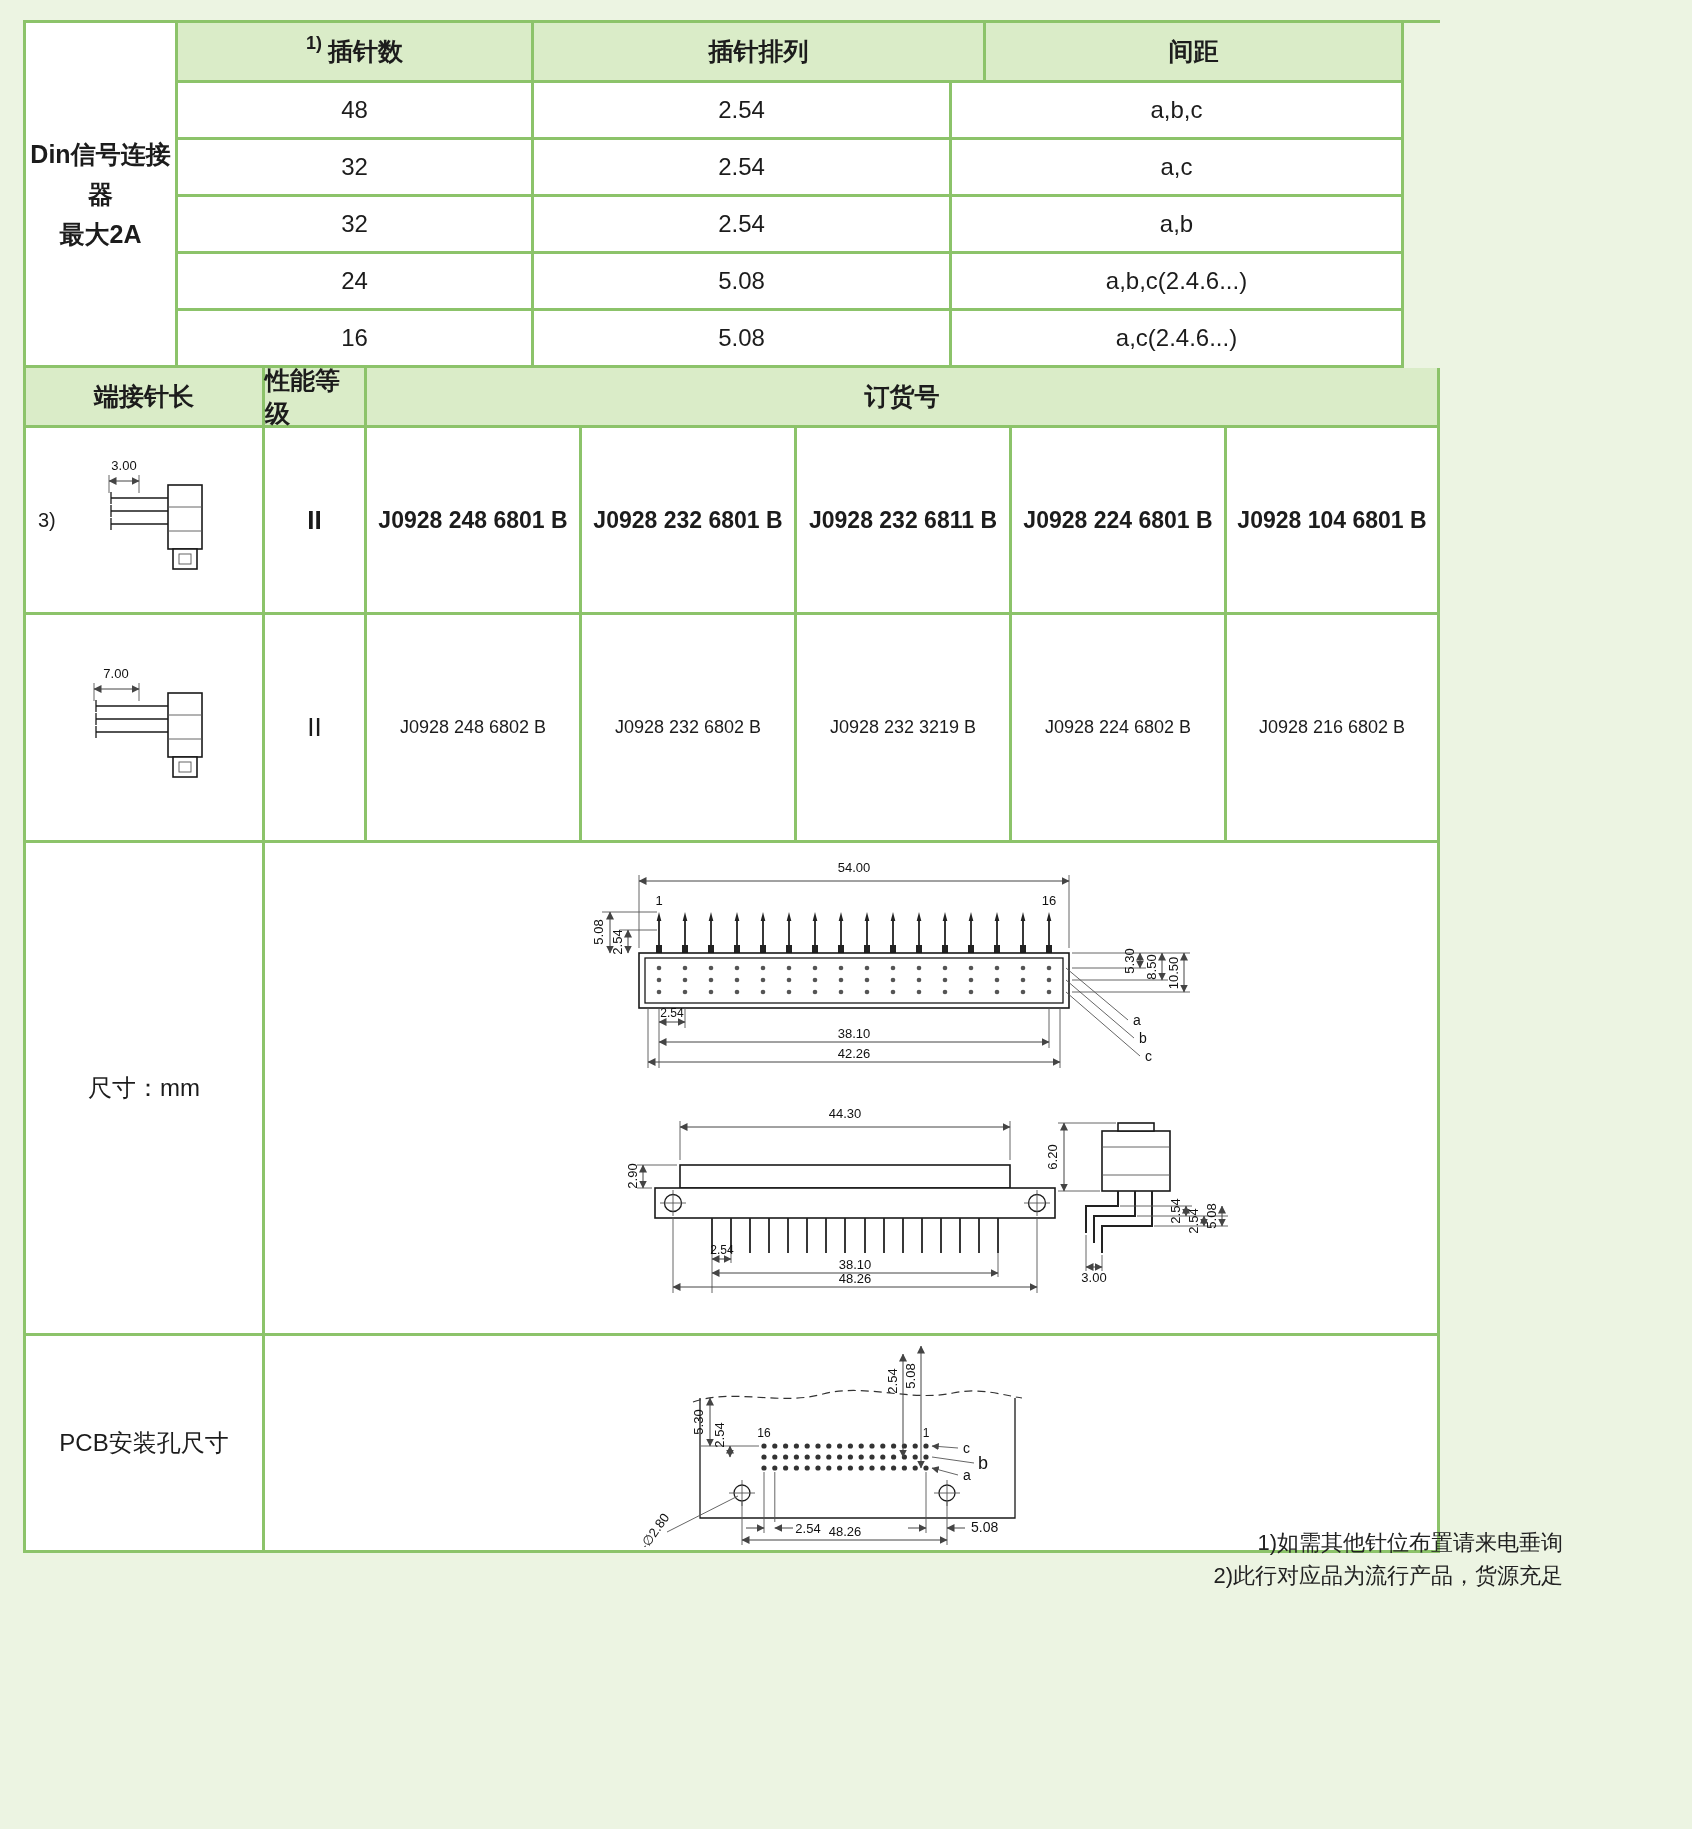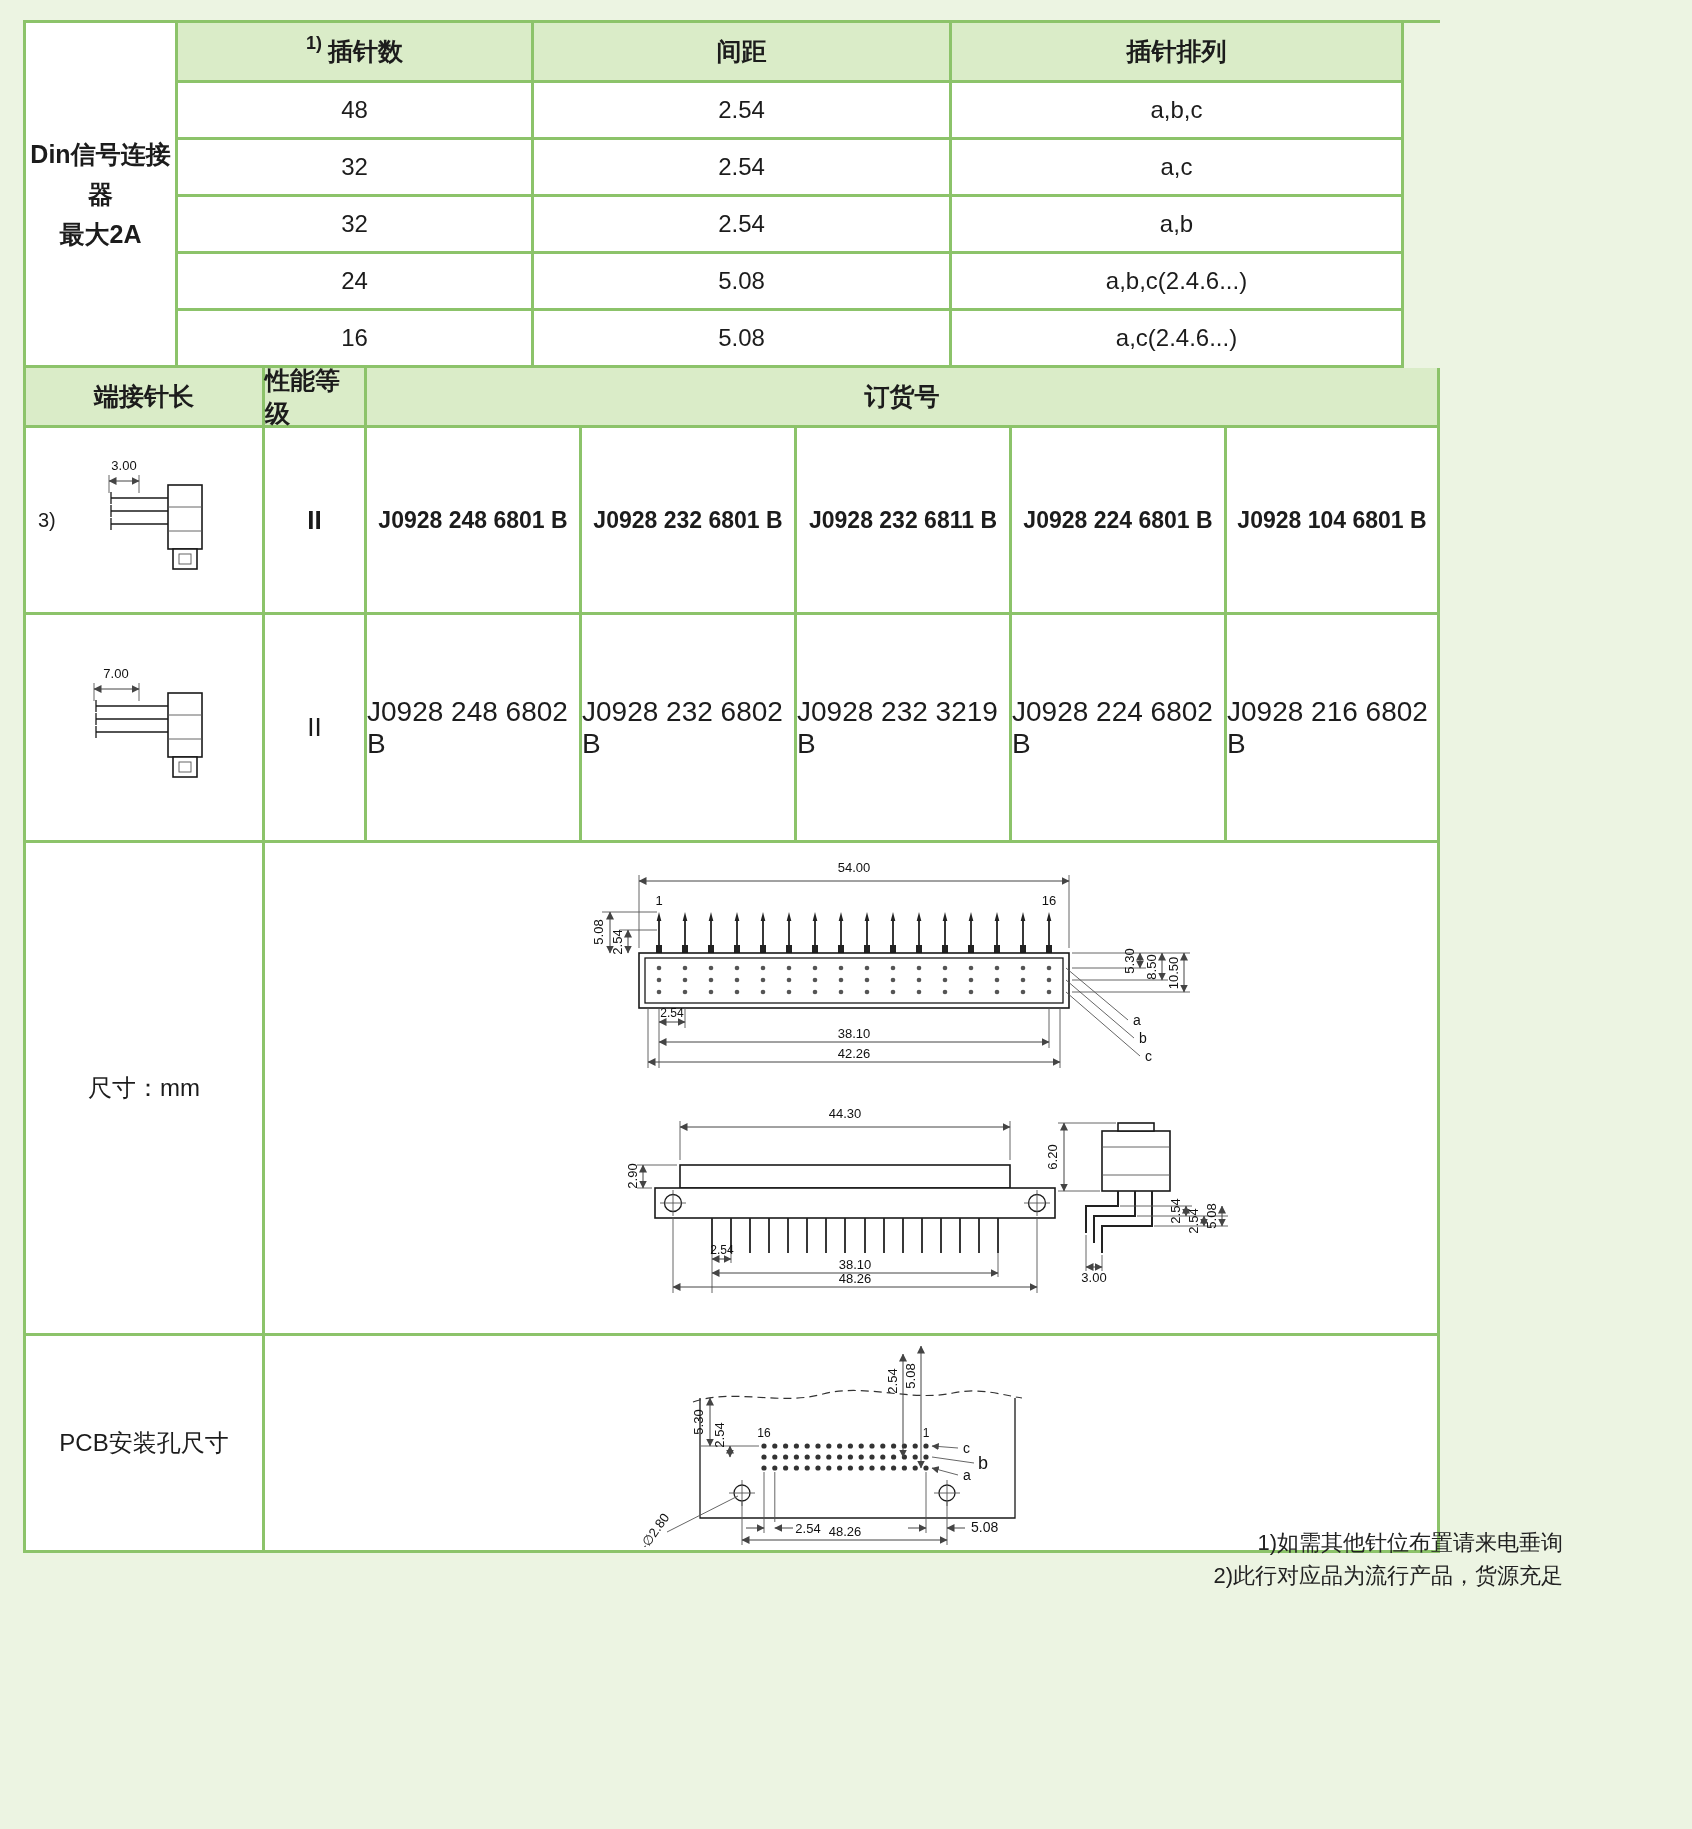"间距" div.cell { order: before "插针排列" -> after "插针排列" }
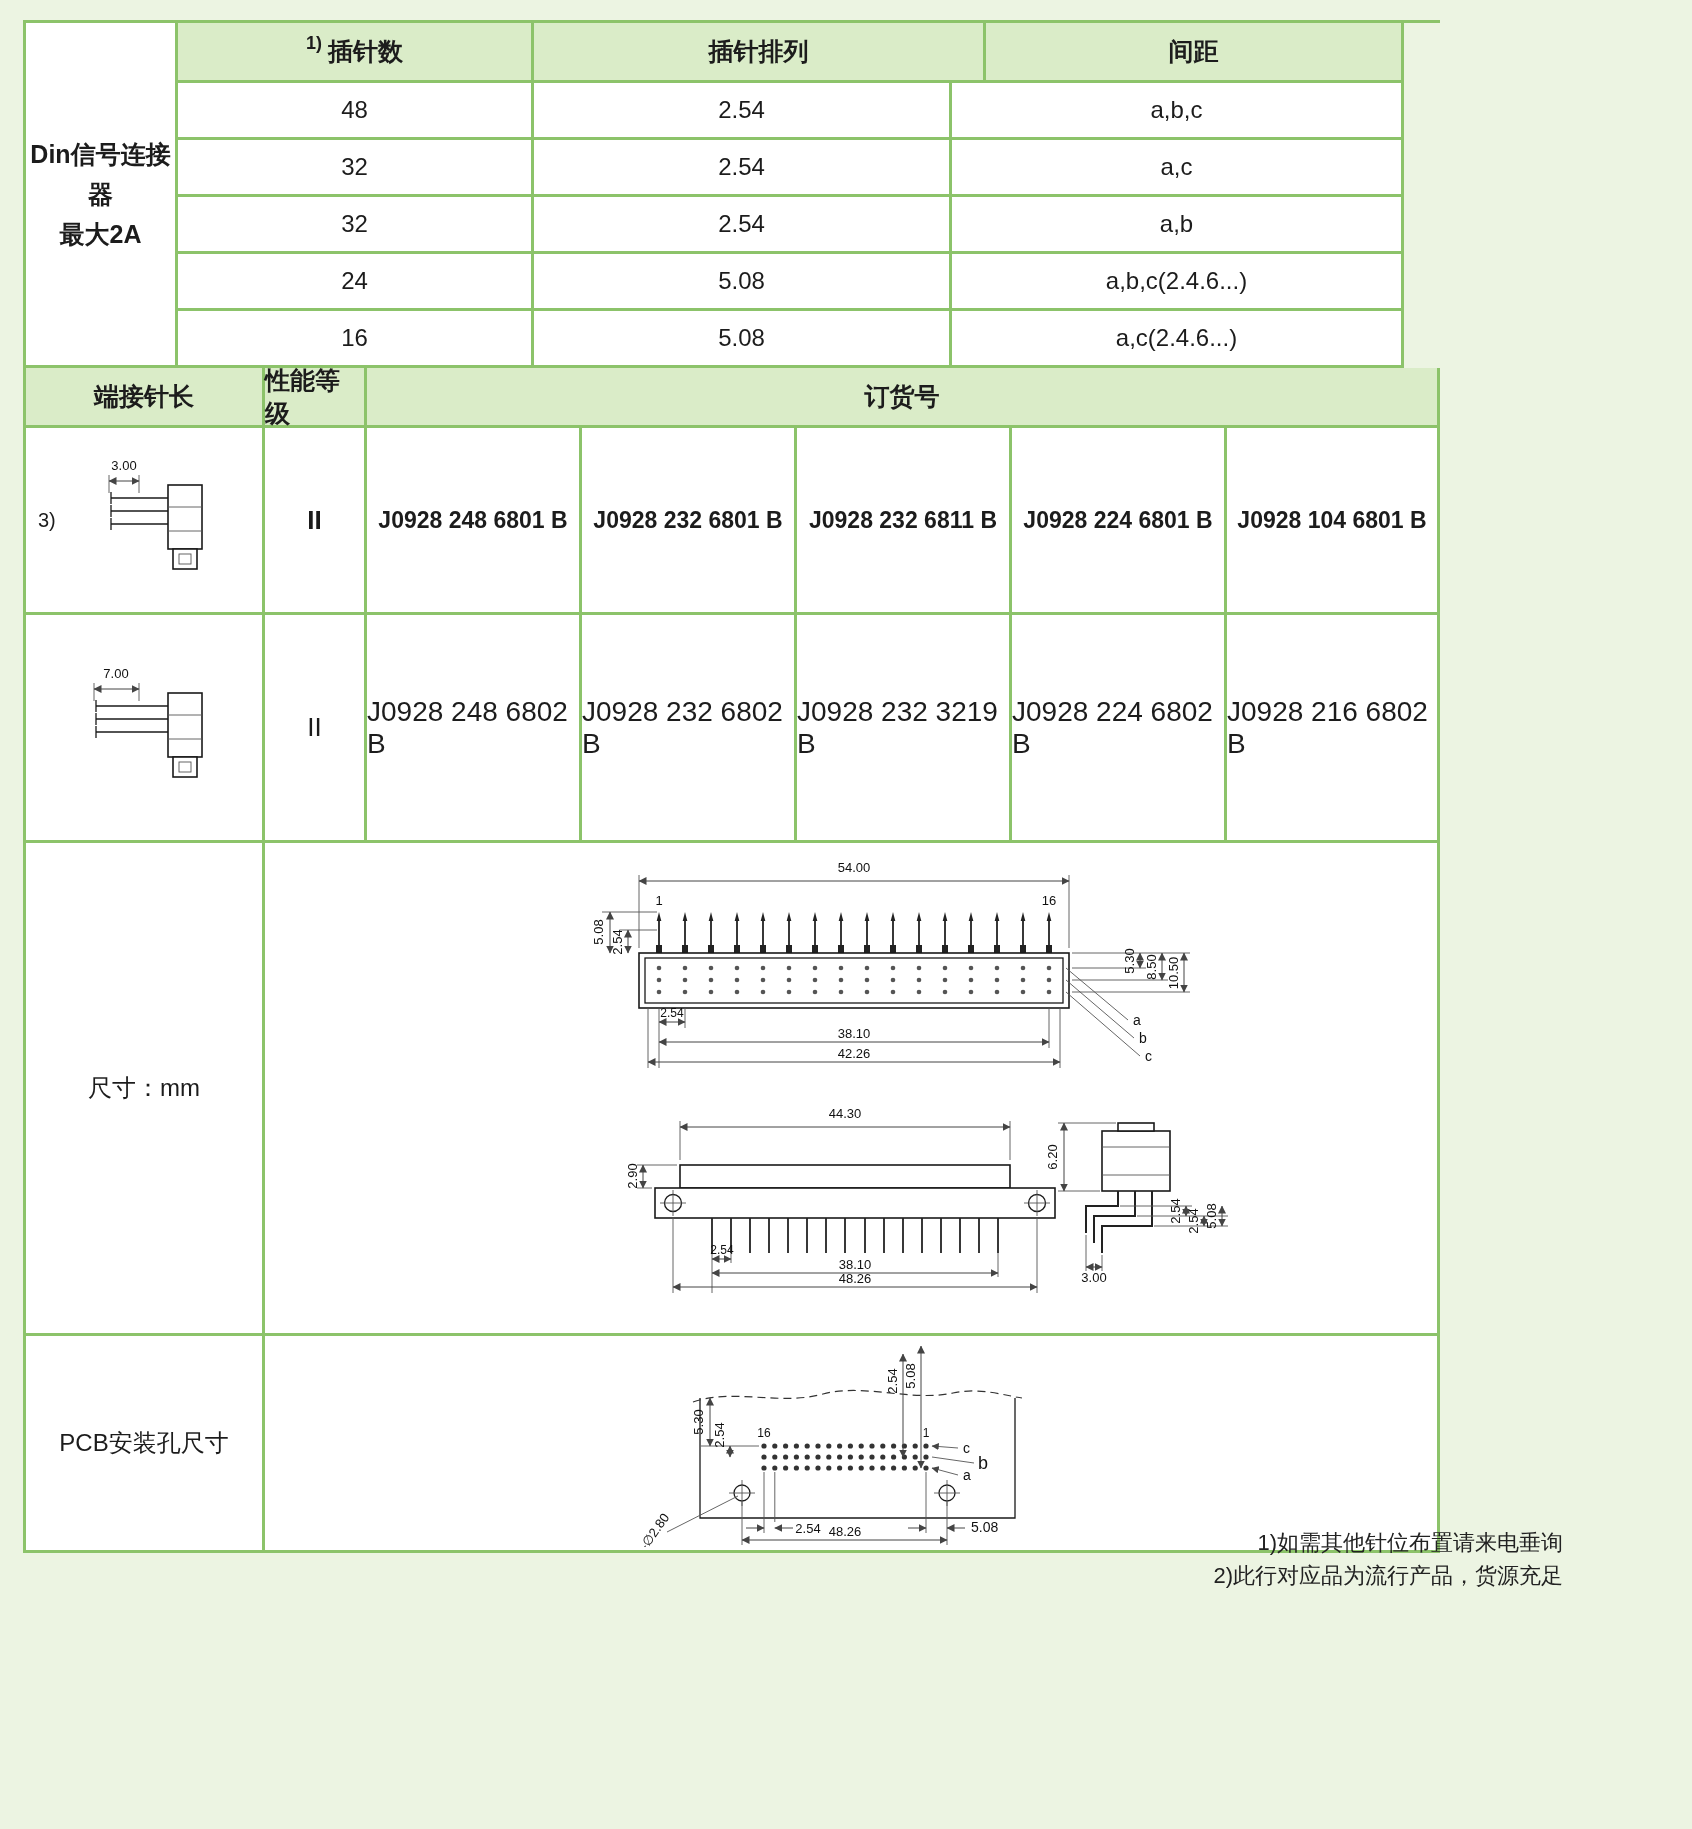"J0928 248 6802 B" .ordn { font-size: 28px -> 18px }
